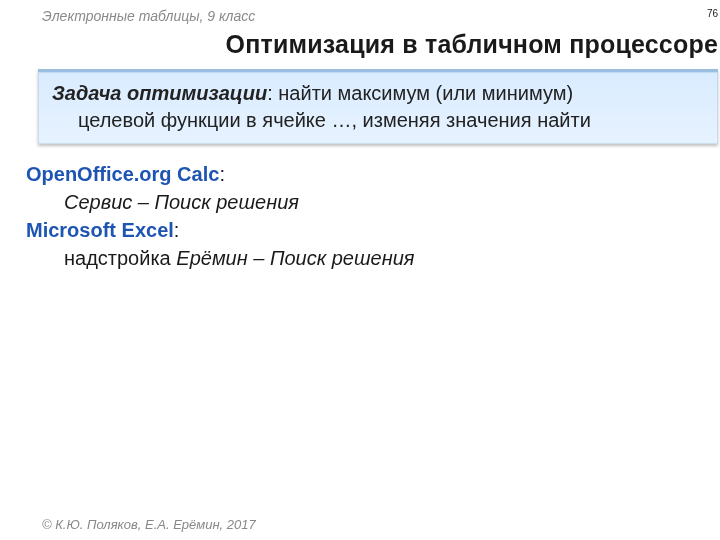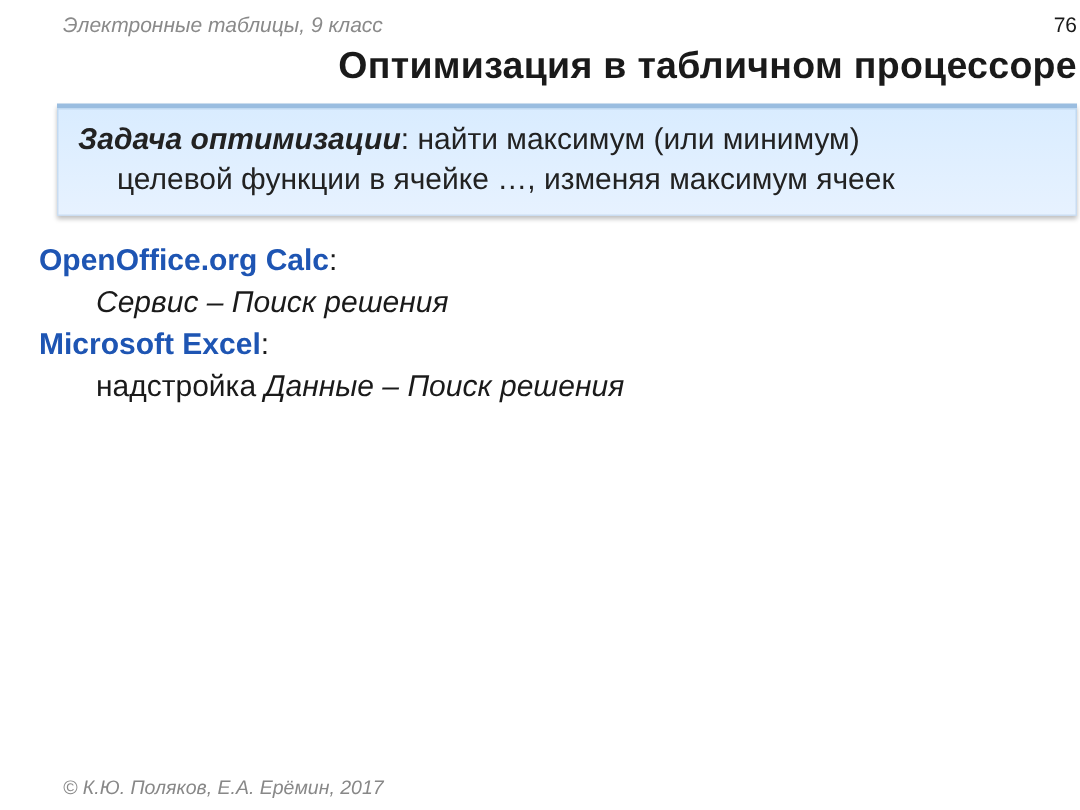"76" .page-number { font-size: 14px -> 10px }
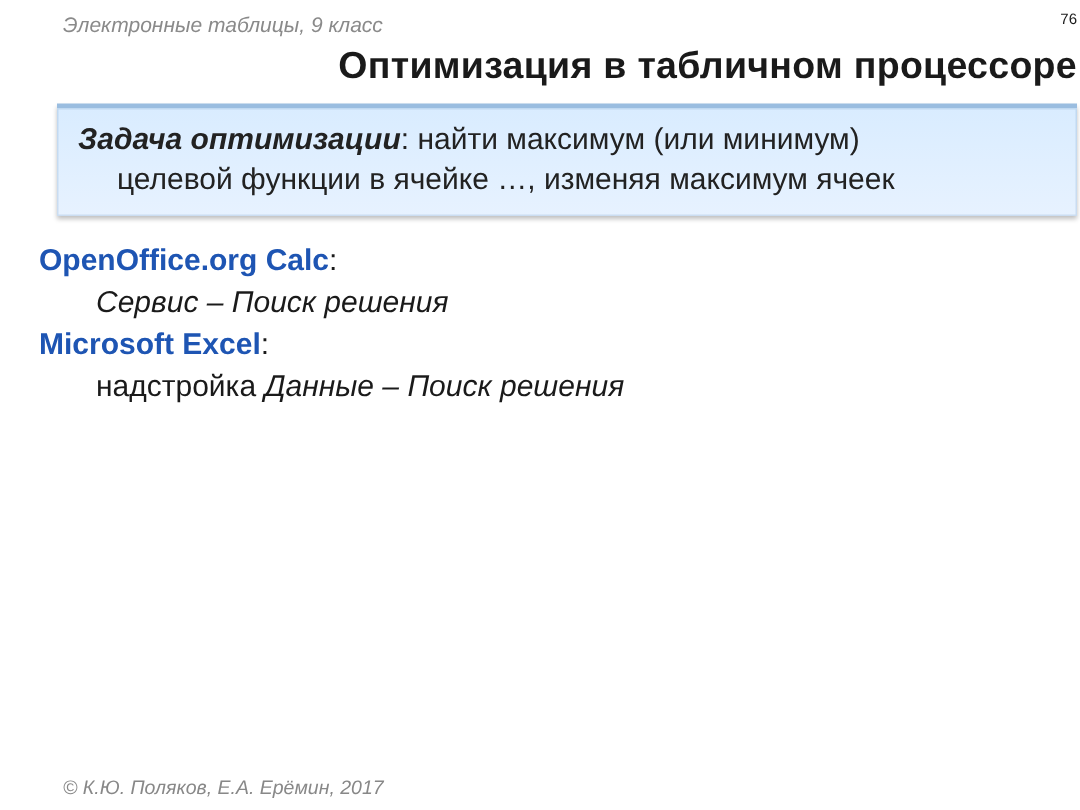"целевой функции в ячейке …," span.body-line { text: максимум ячеек -> значения найти }
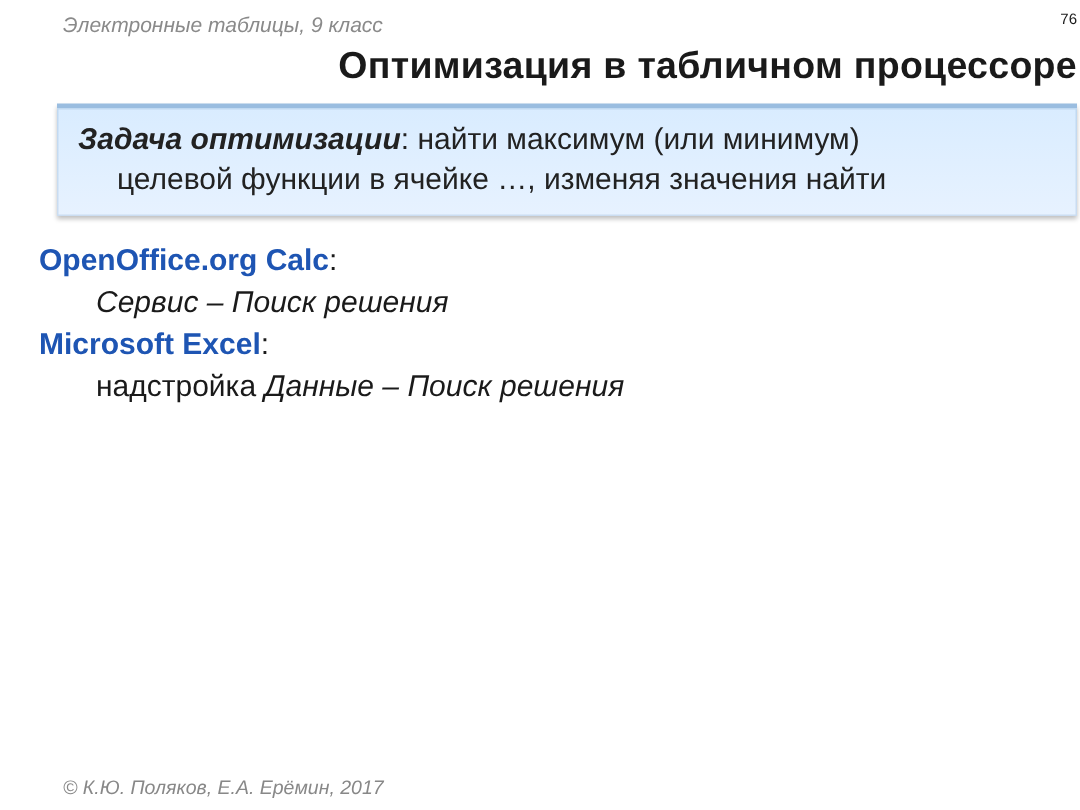"Данные – Поиск решения" span.ital { text: Данные -> Ерёмин }
